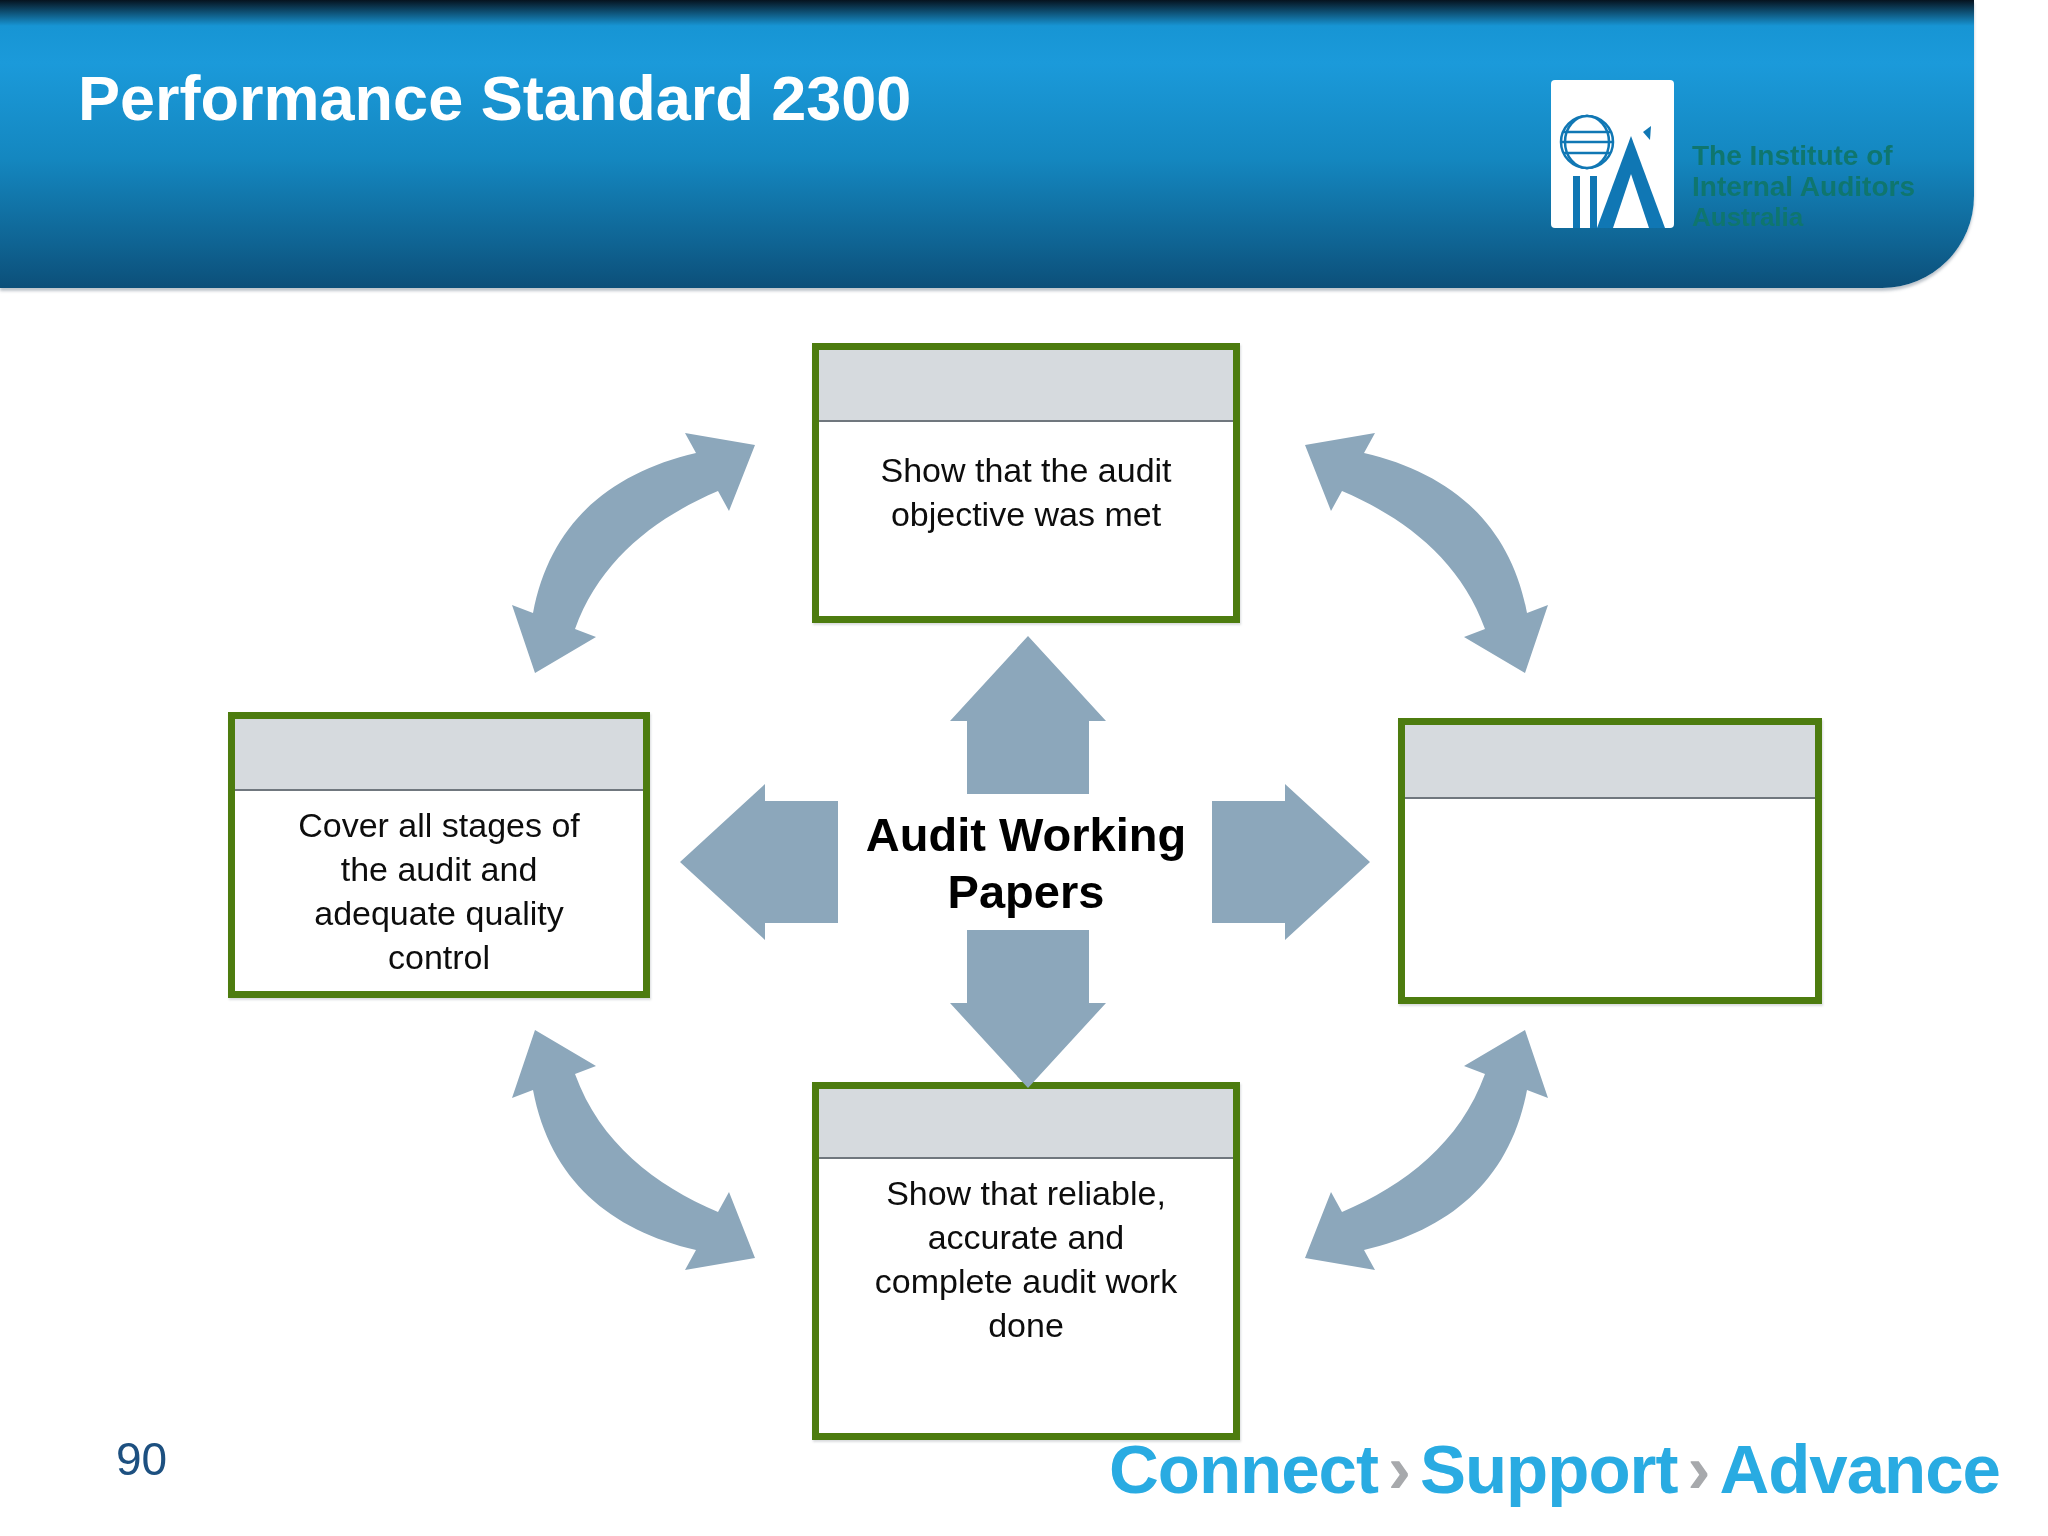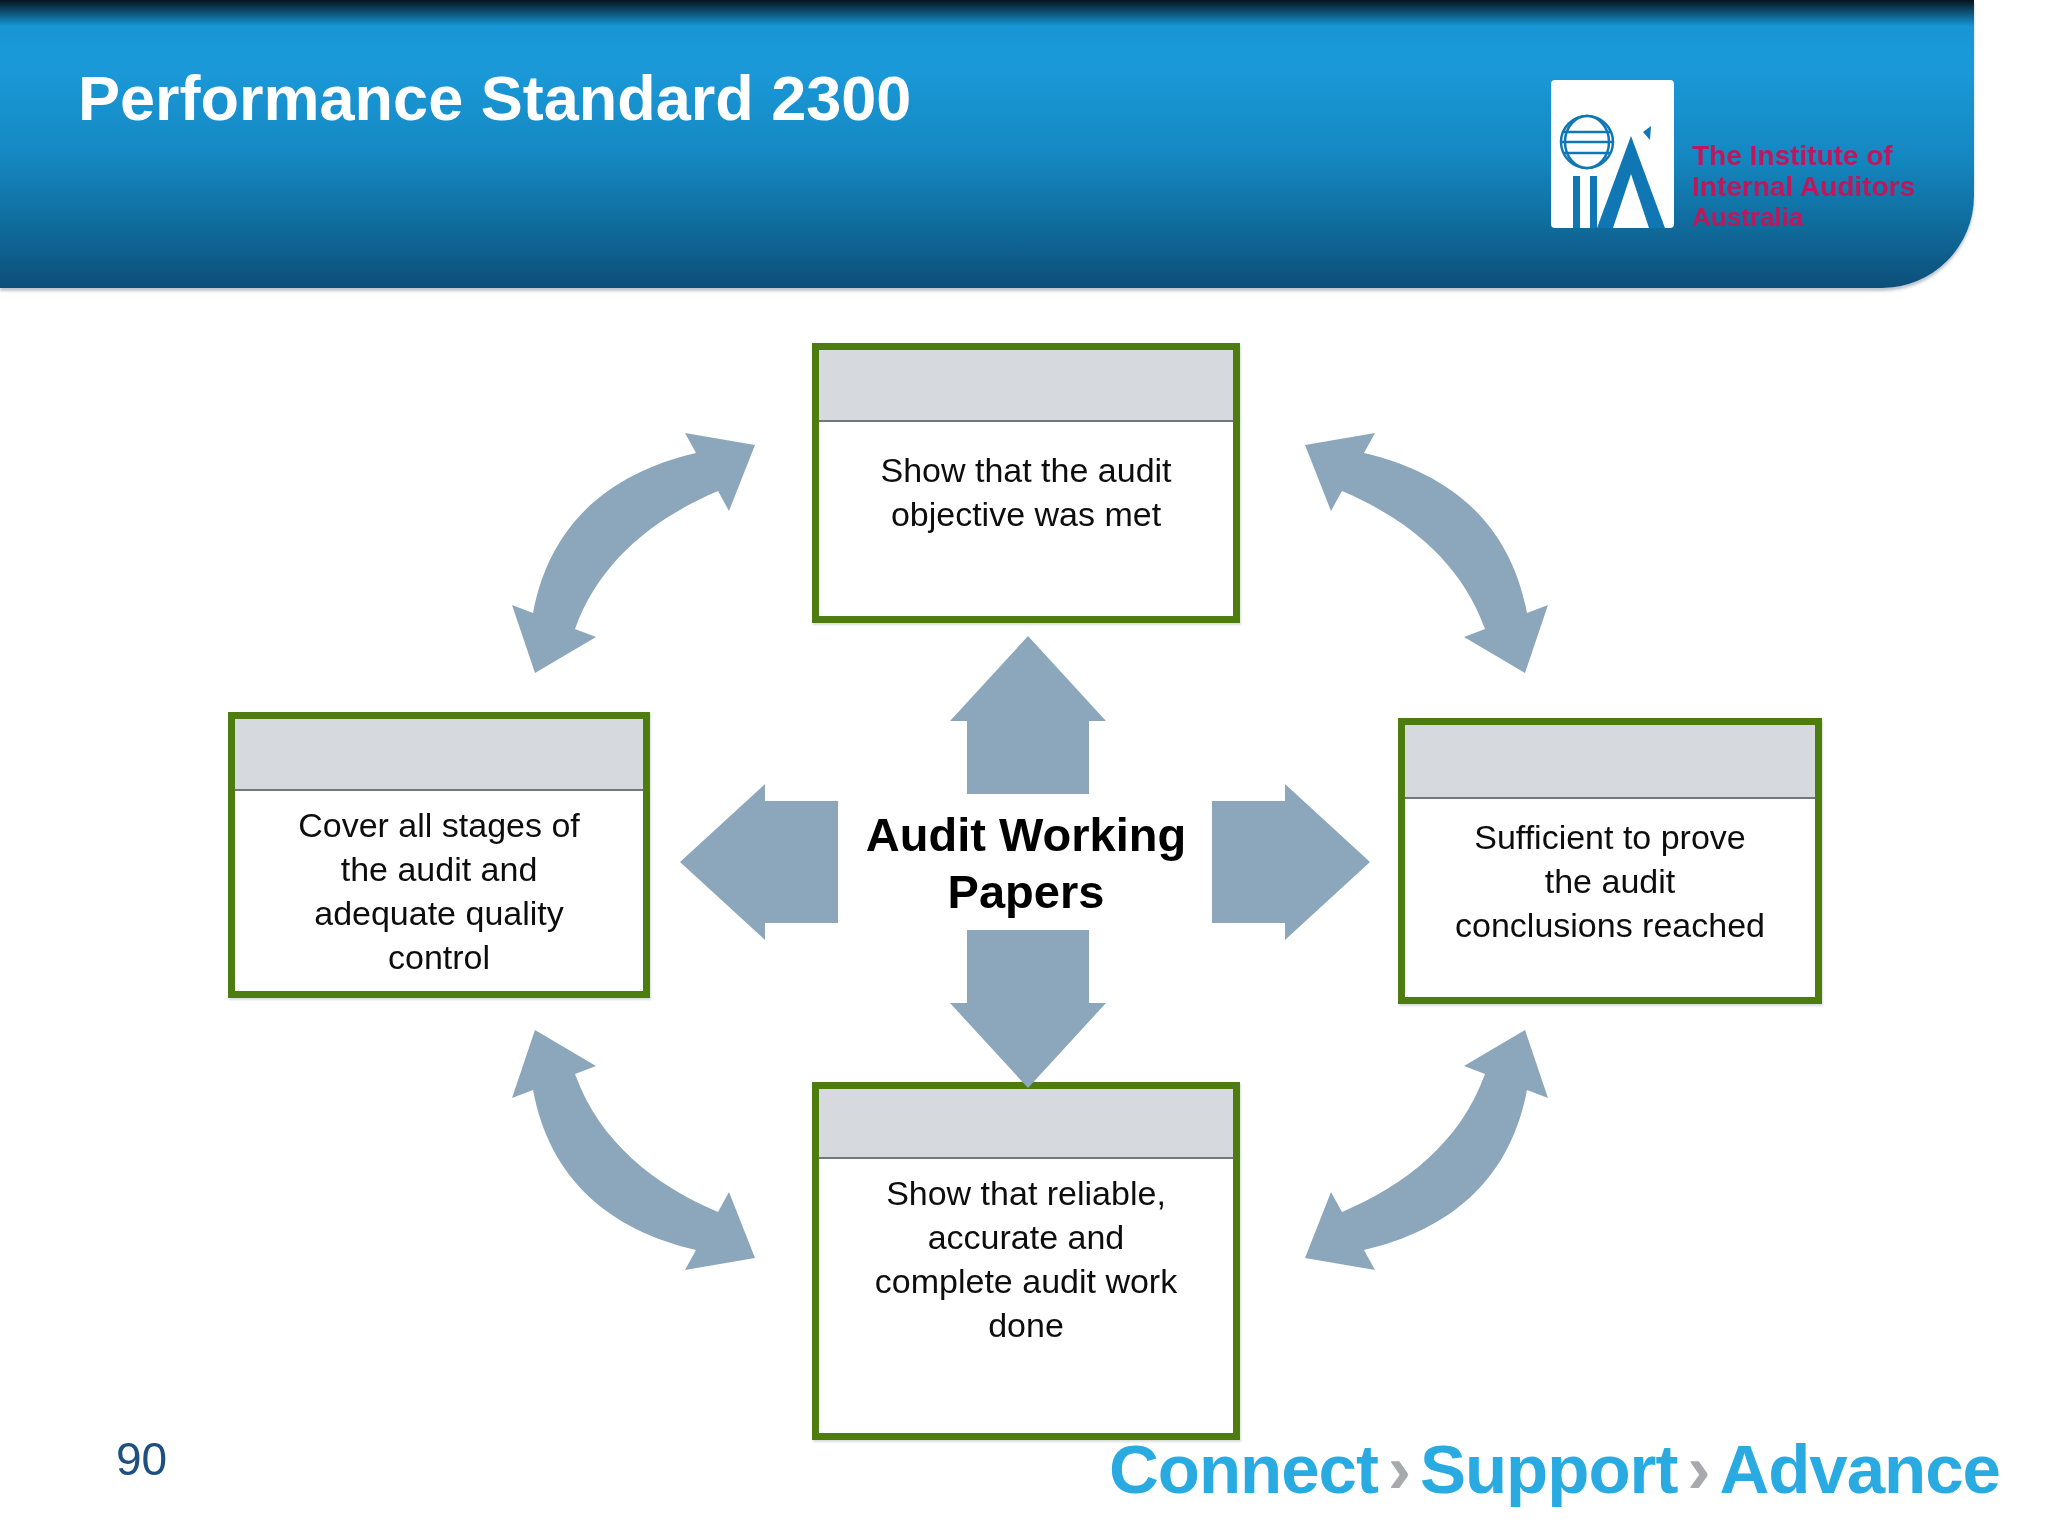"The Institute of" .logo-text { color: #be185d -> #0f766e }
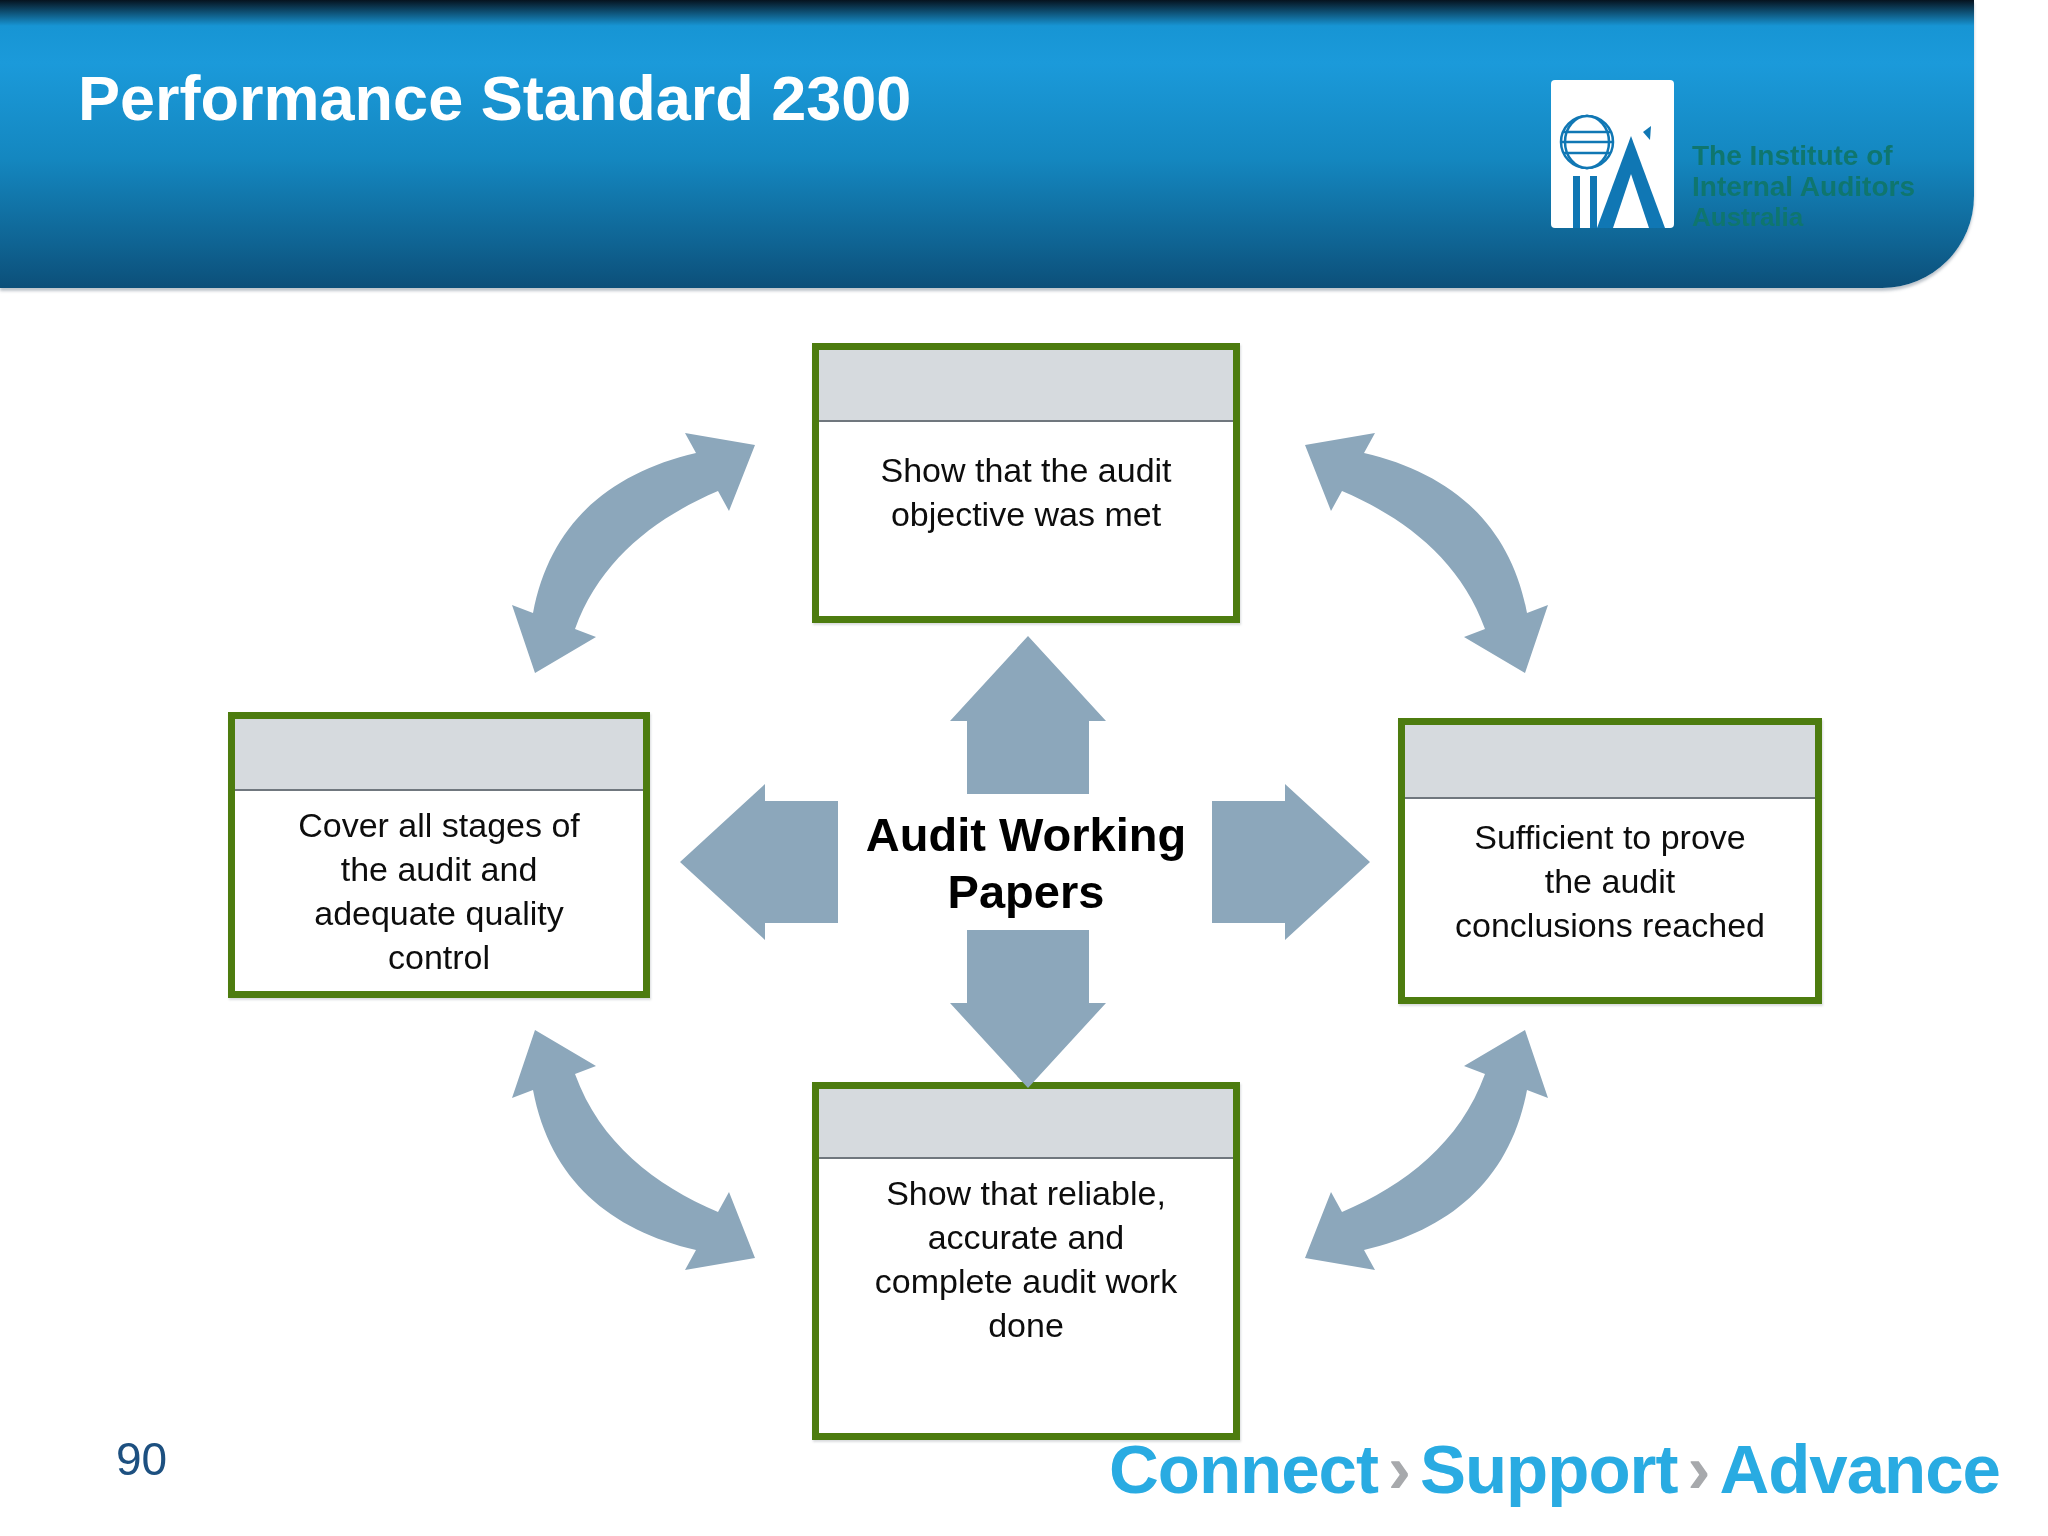"Sufficient to prove" div.body { html: <div> <div>Sufficient to prove</div> <div>the audit</div> <div>conclusions reached</div> </div> -> none }
